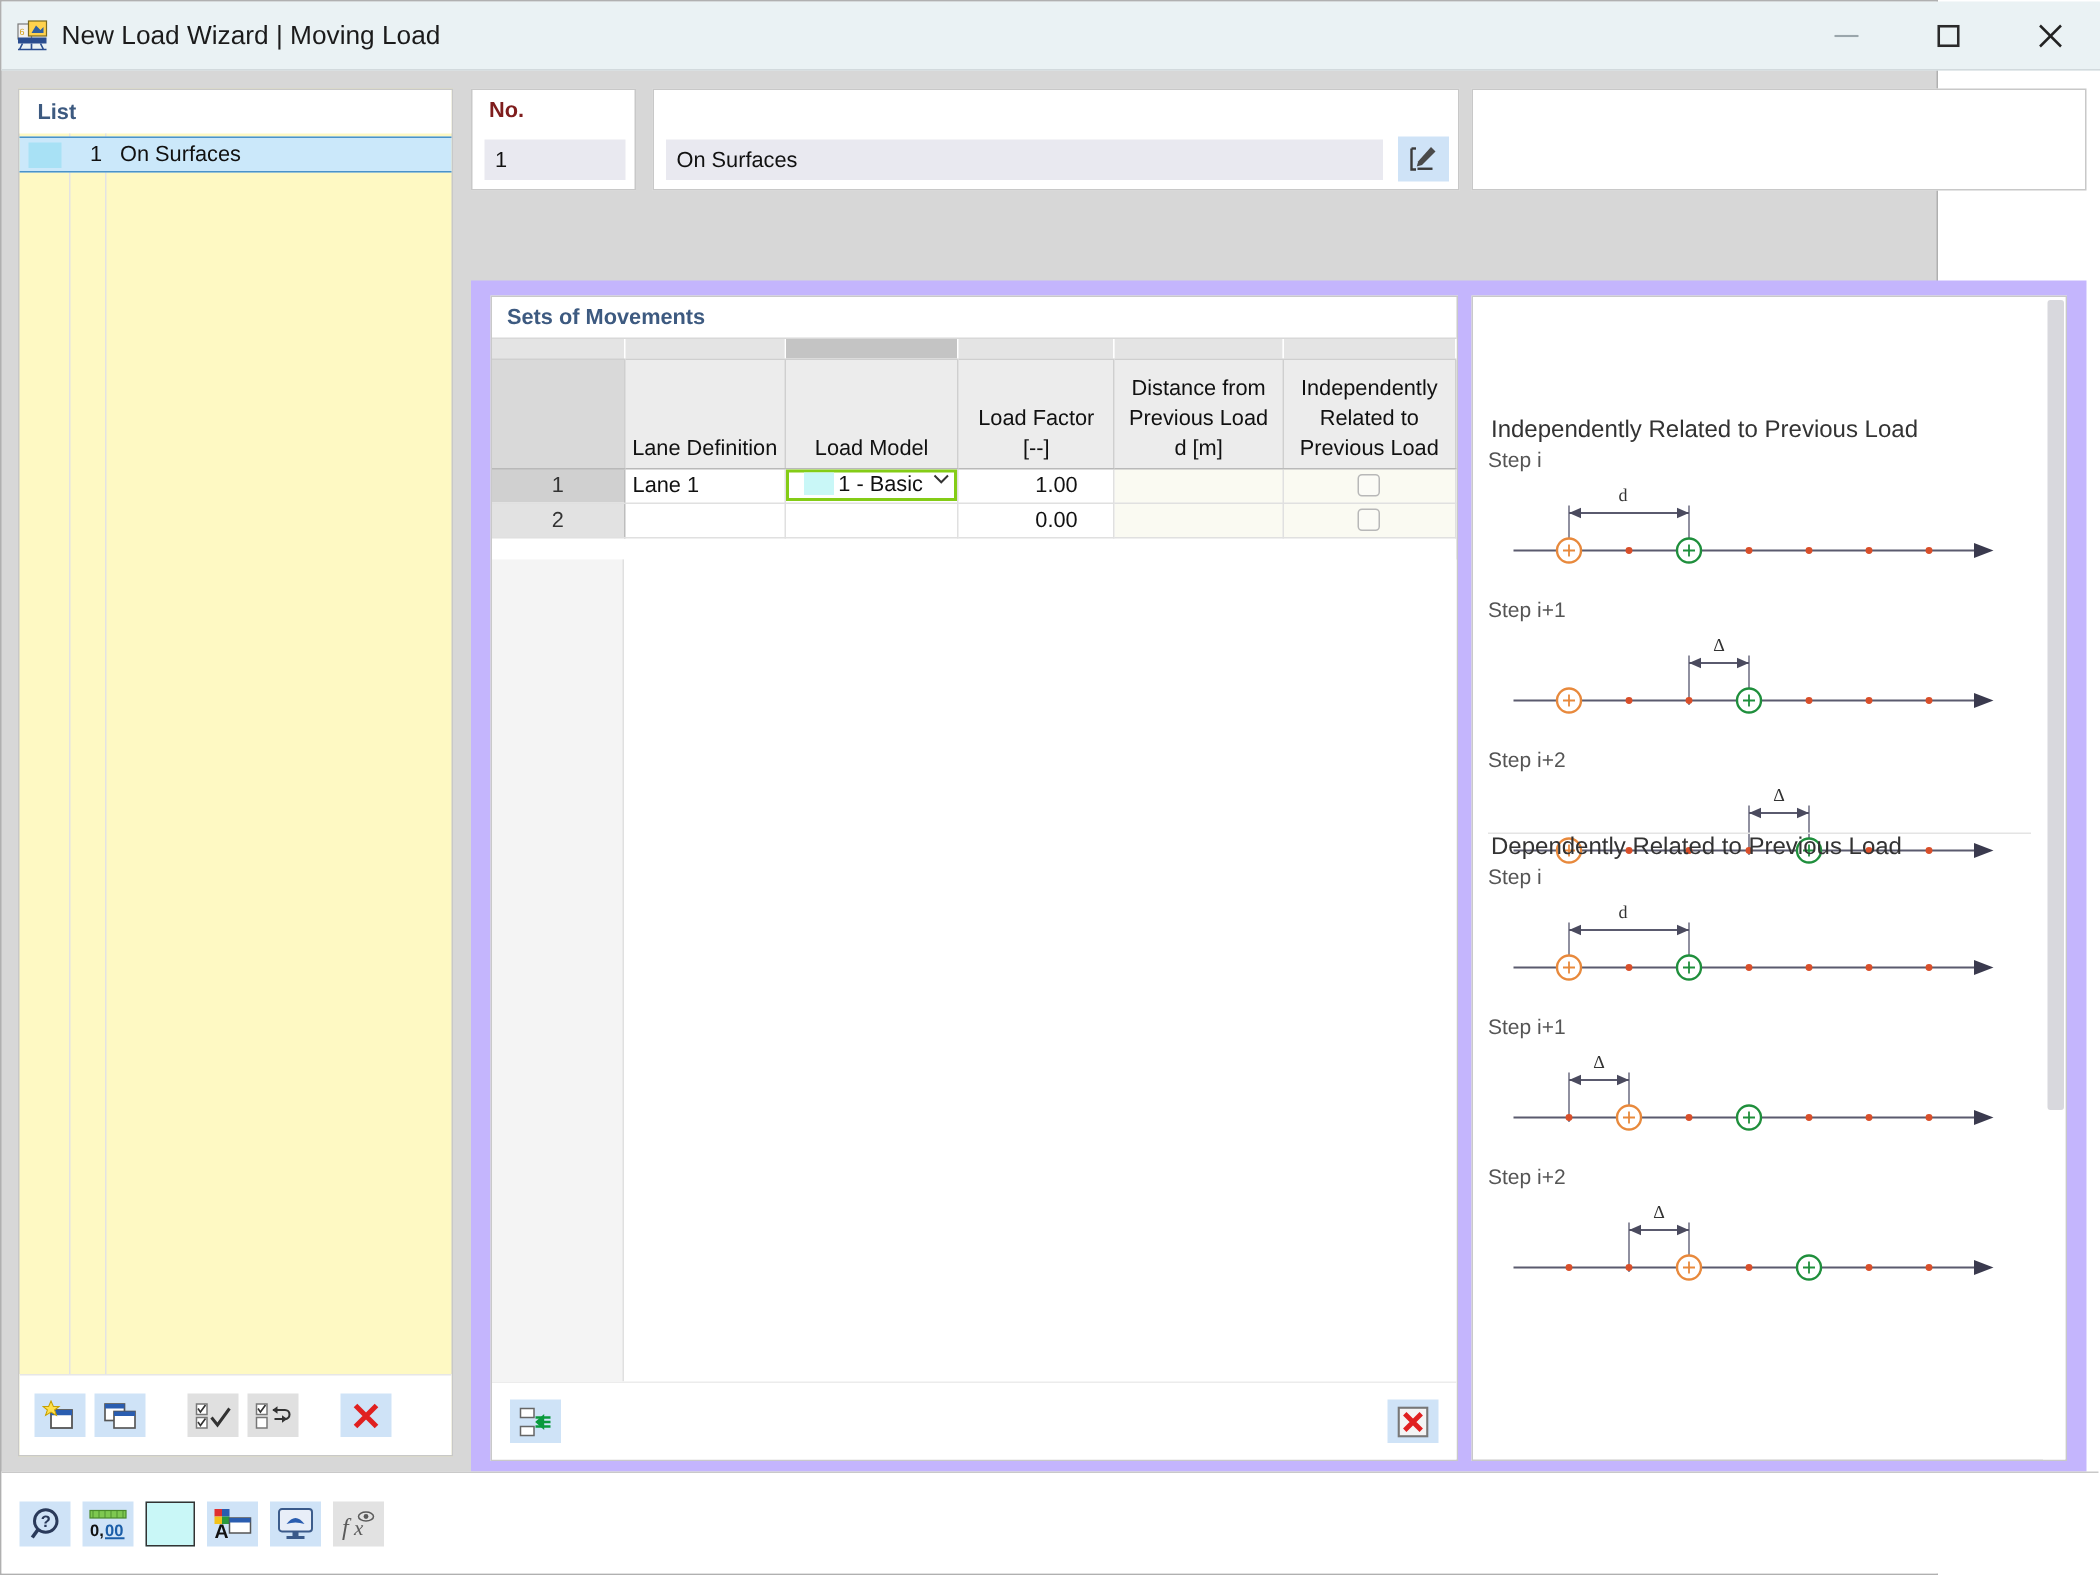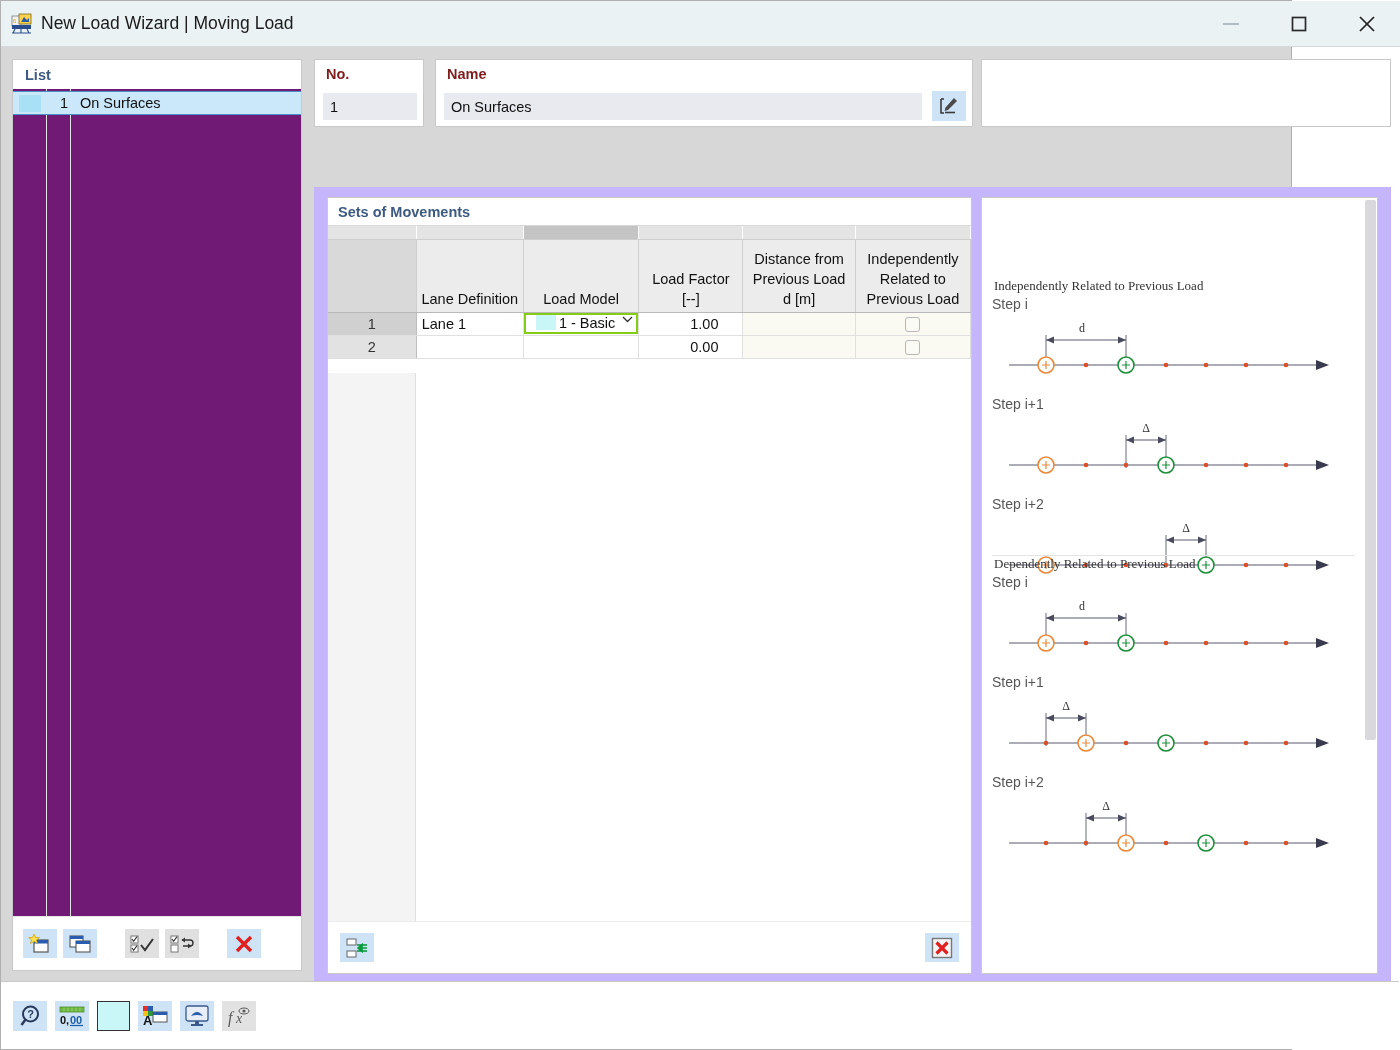"List" .list-panel { background: #701a75 -> #fef9c3 }
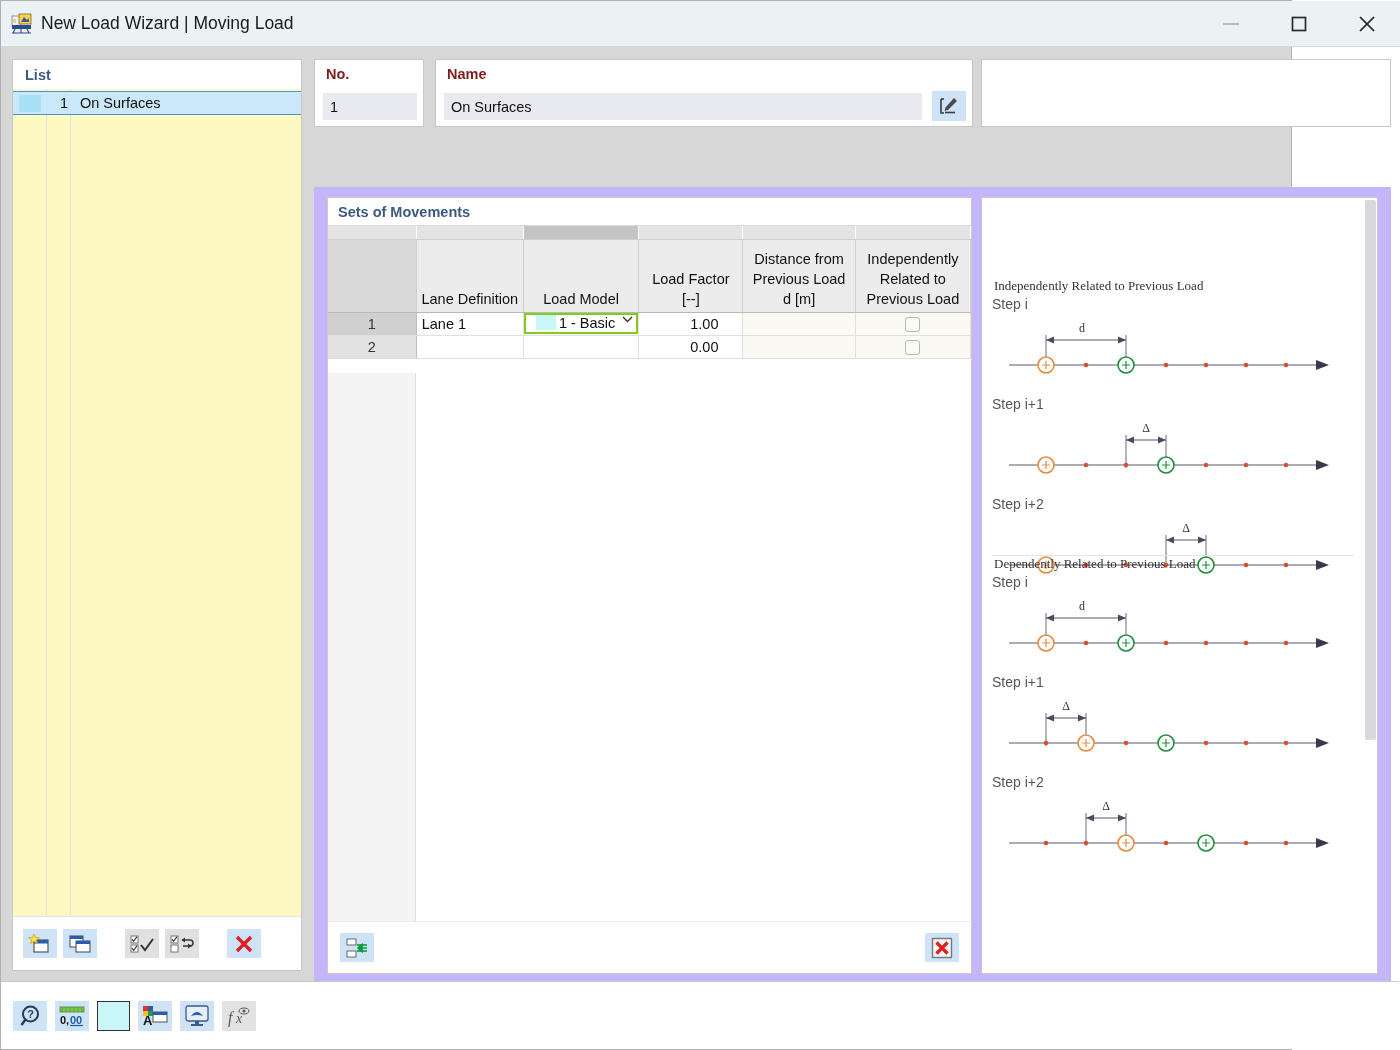"Name" div.fld-label { html: <div>Name</div> -> none }
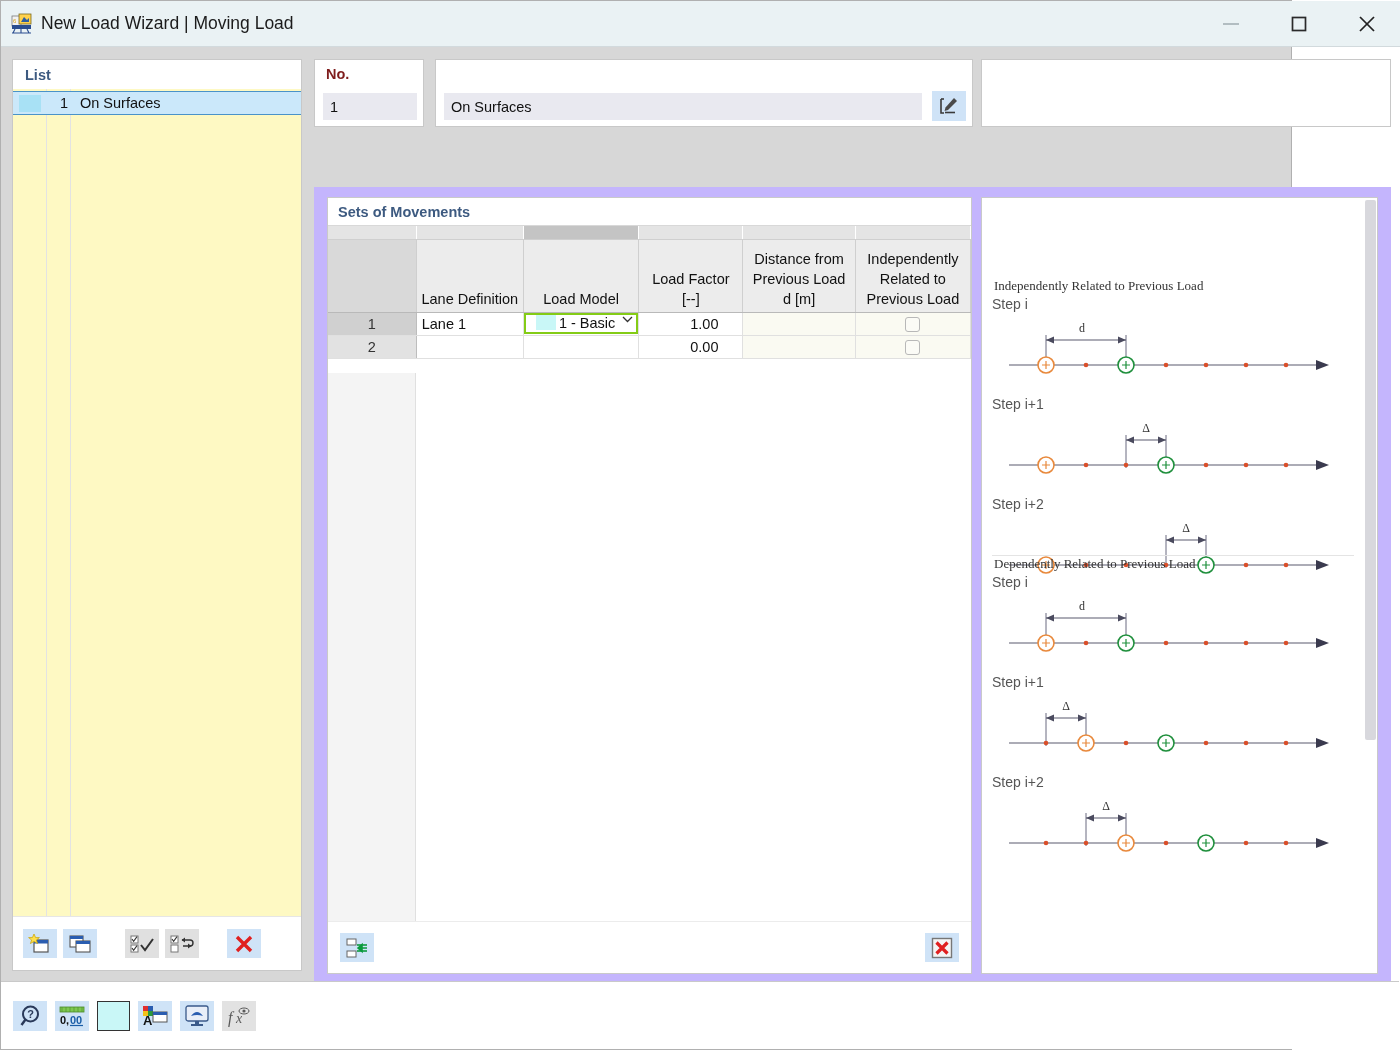"Independently Related to Previous Load" .diag-caption { font-family: Liberation Serif, serif -> none; font-size: 13px -> 16px }
